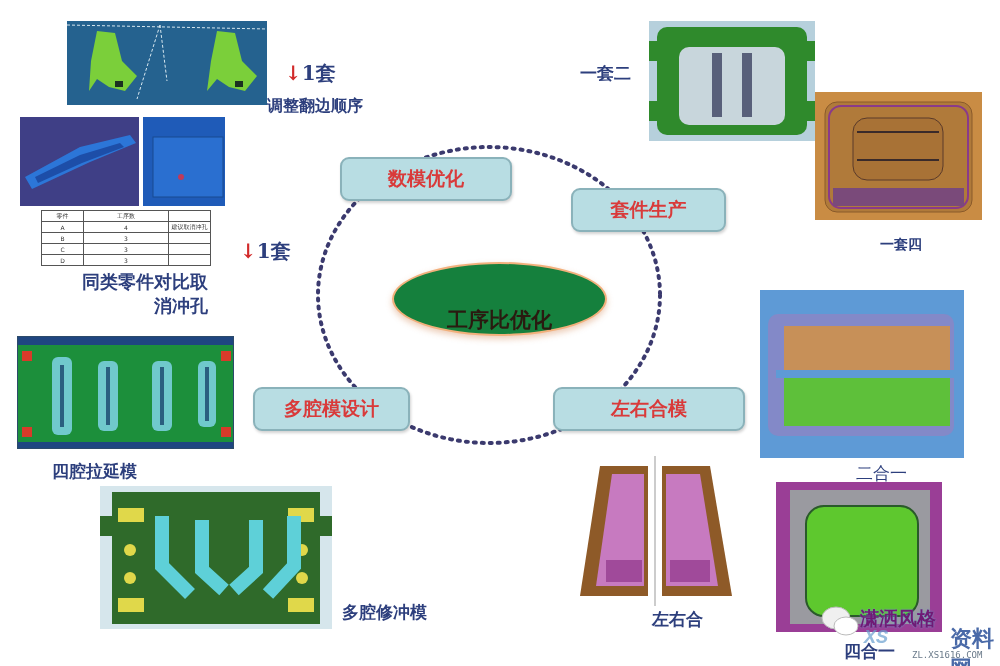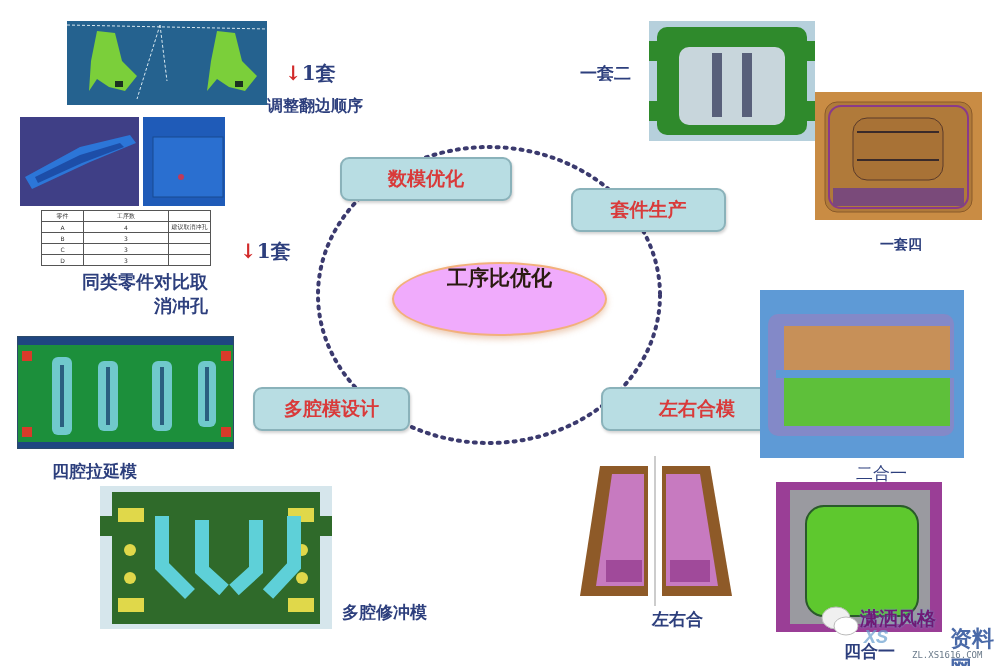"工序比优化" .center { align-items: flex-start -> flex-end; background: #f0abfc -> #15803d }
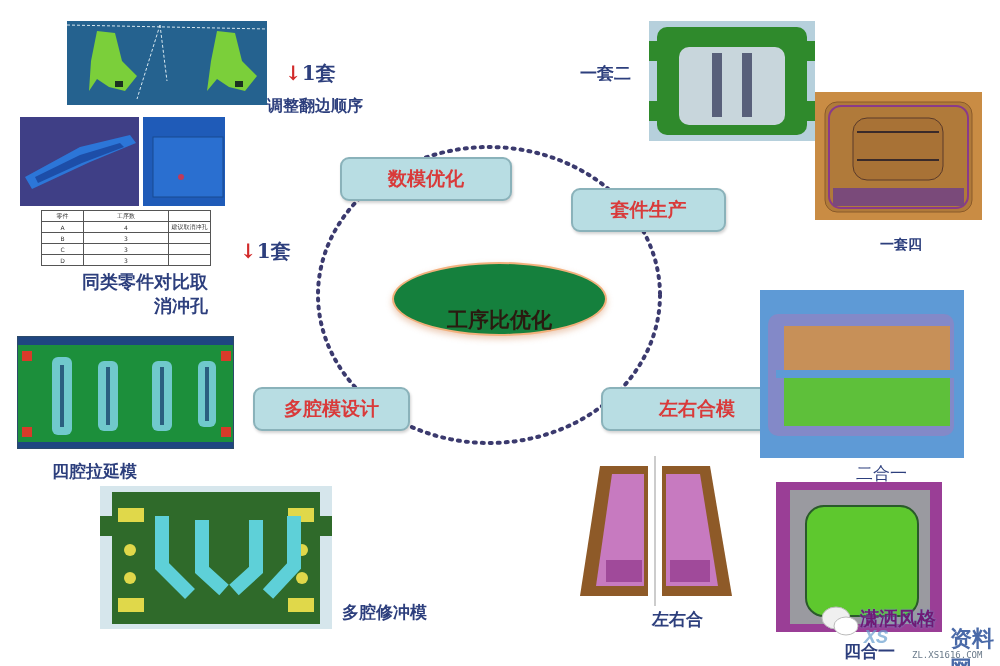"左右合模" div.node { margin-left: 48px -> none }
